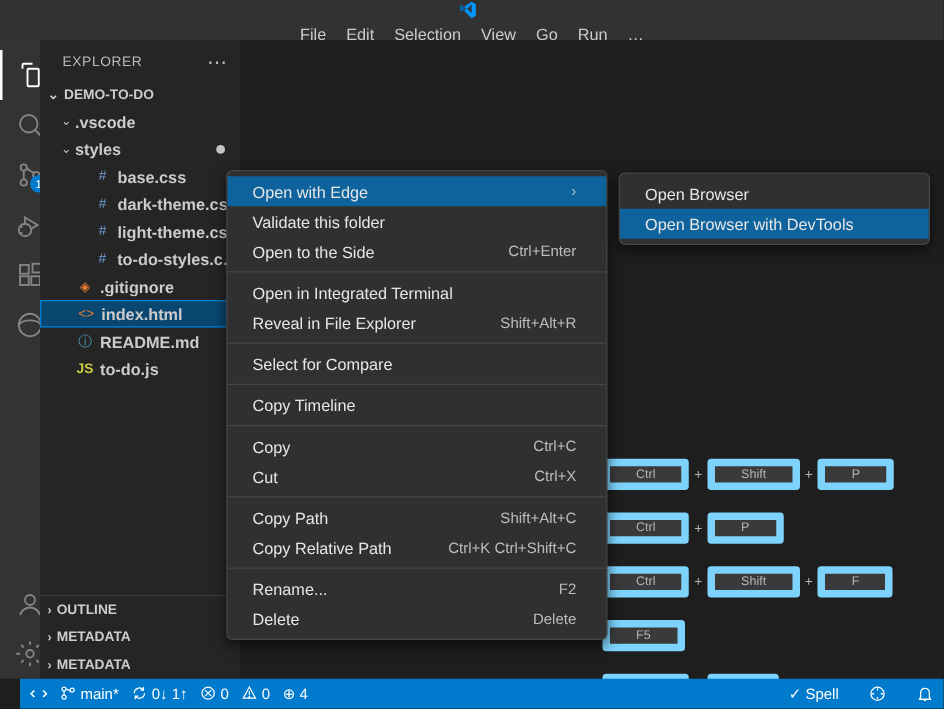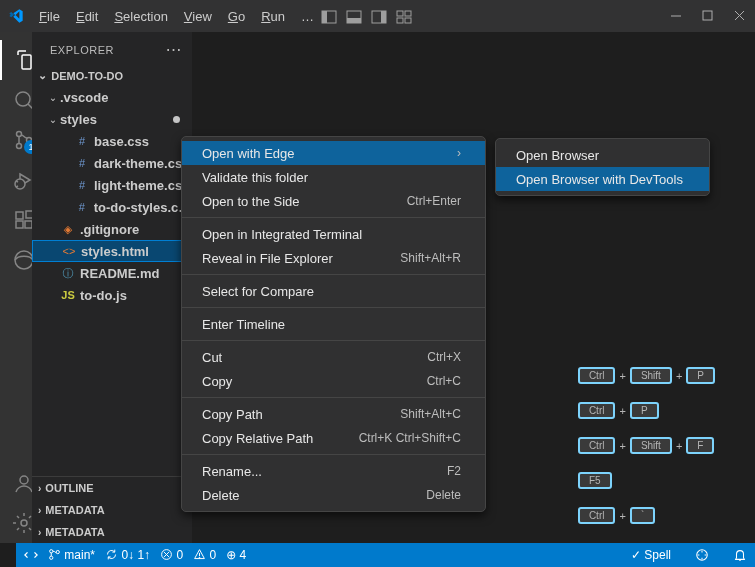"File" .titlebar { flex-direction: none -> column }
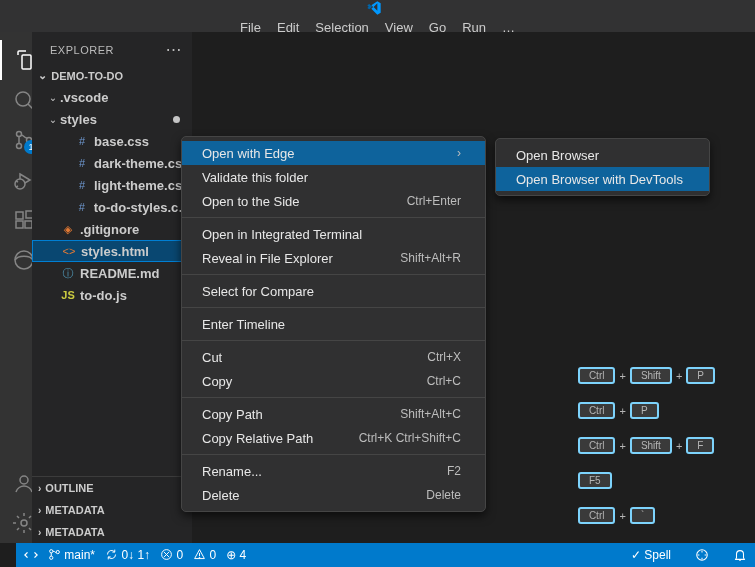"Open Browser" div.ctx { width: 215px -> 249px }
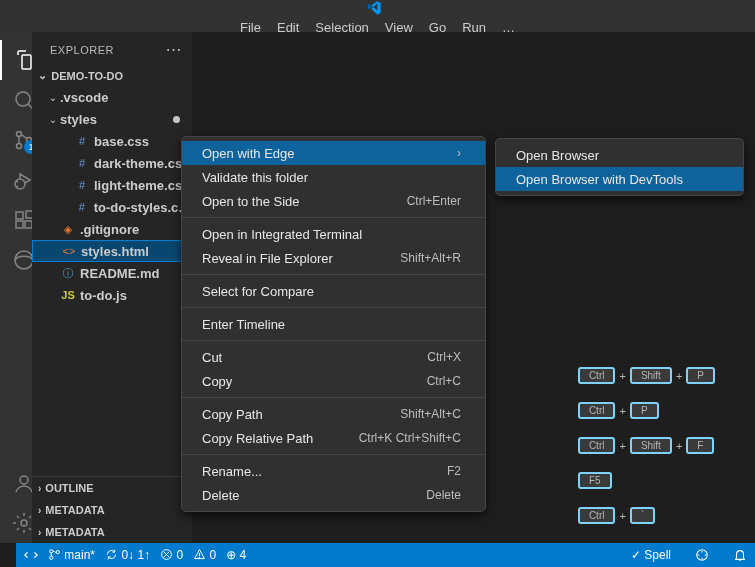"styles.html" span.lbl { text: styles.html -> index.html }
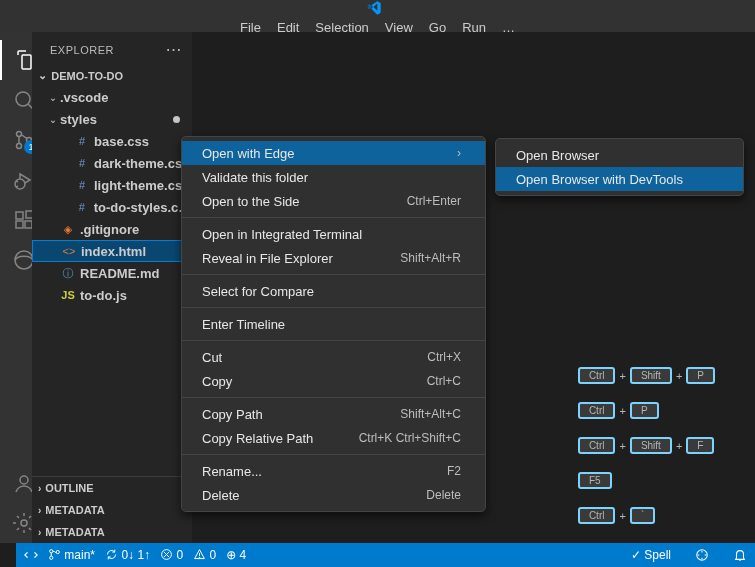"Enter Timeline" span { text: Enter -> Copy }
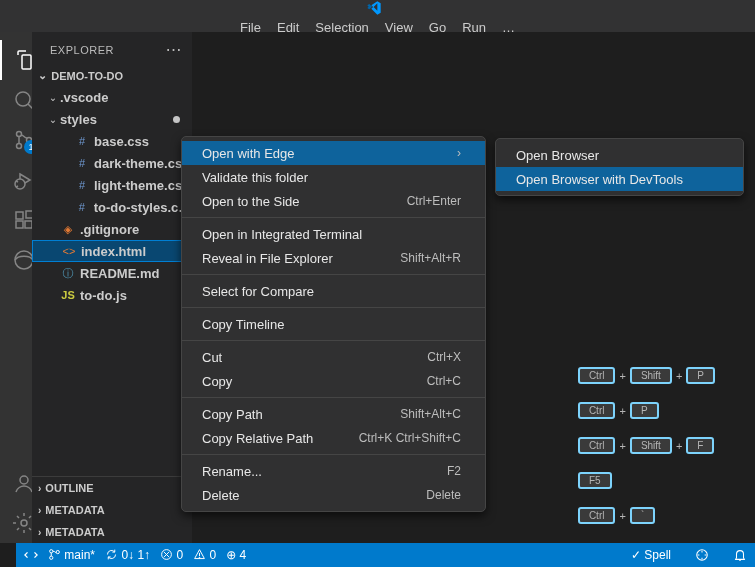"Cut" div.row { order: before "Copy" -> after "Copy" }
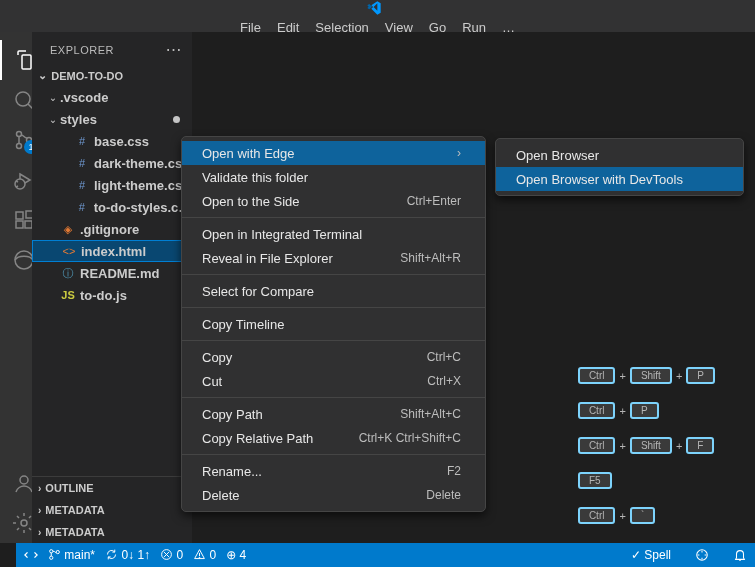"Ctrl" .kbd-line .k { border: 2px solid #7dd3fc -> 6px solid #7dd3fc; padding: 1px 9px -> 1px 21px }
